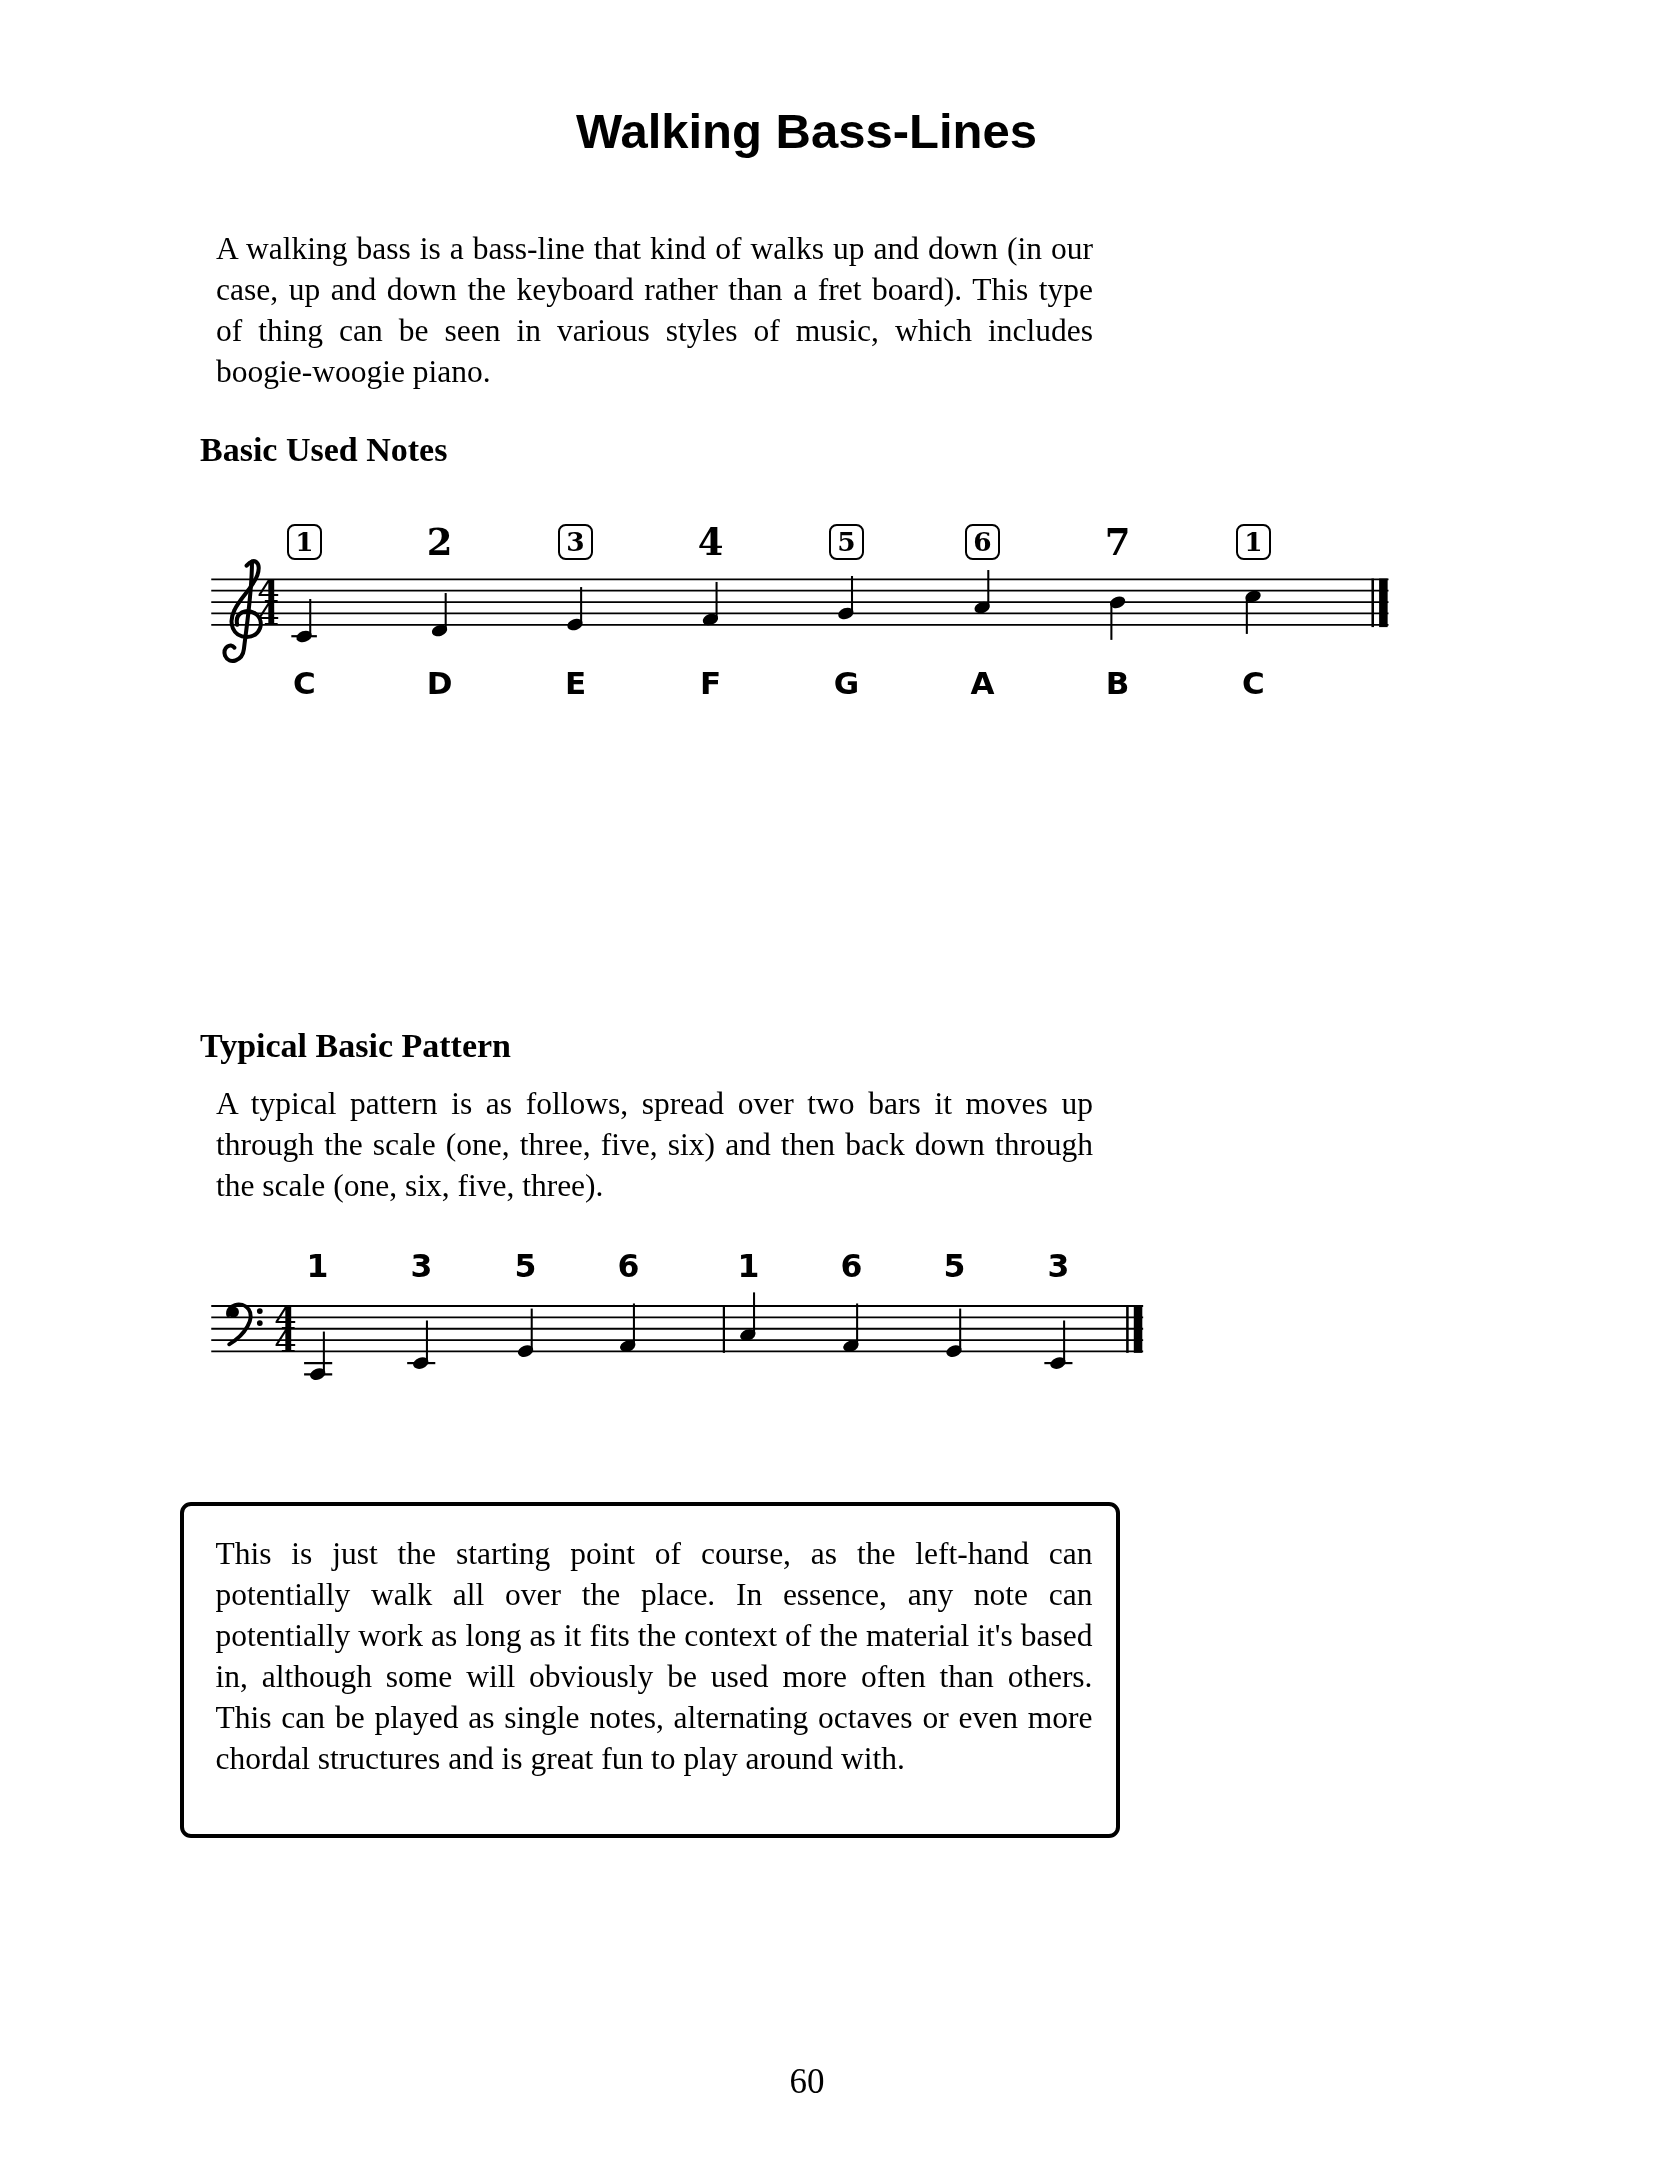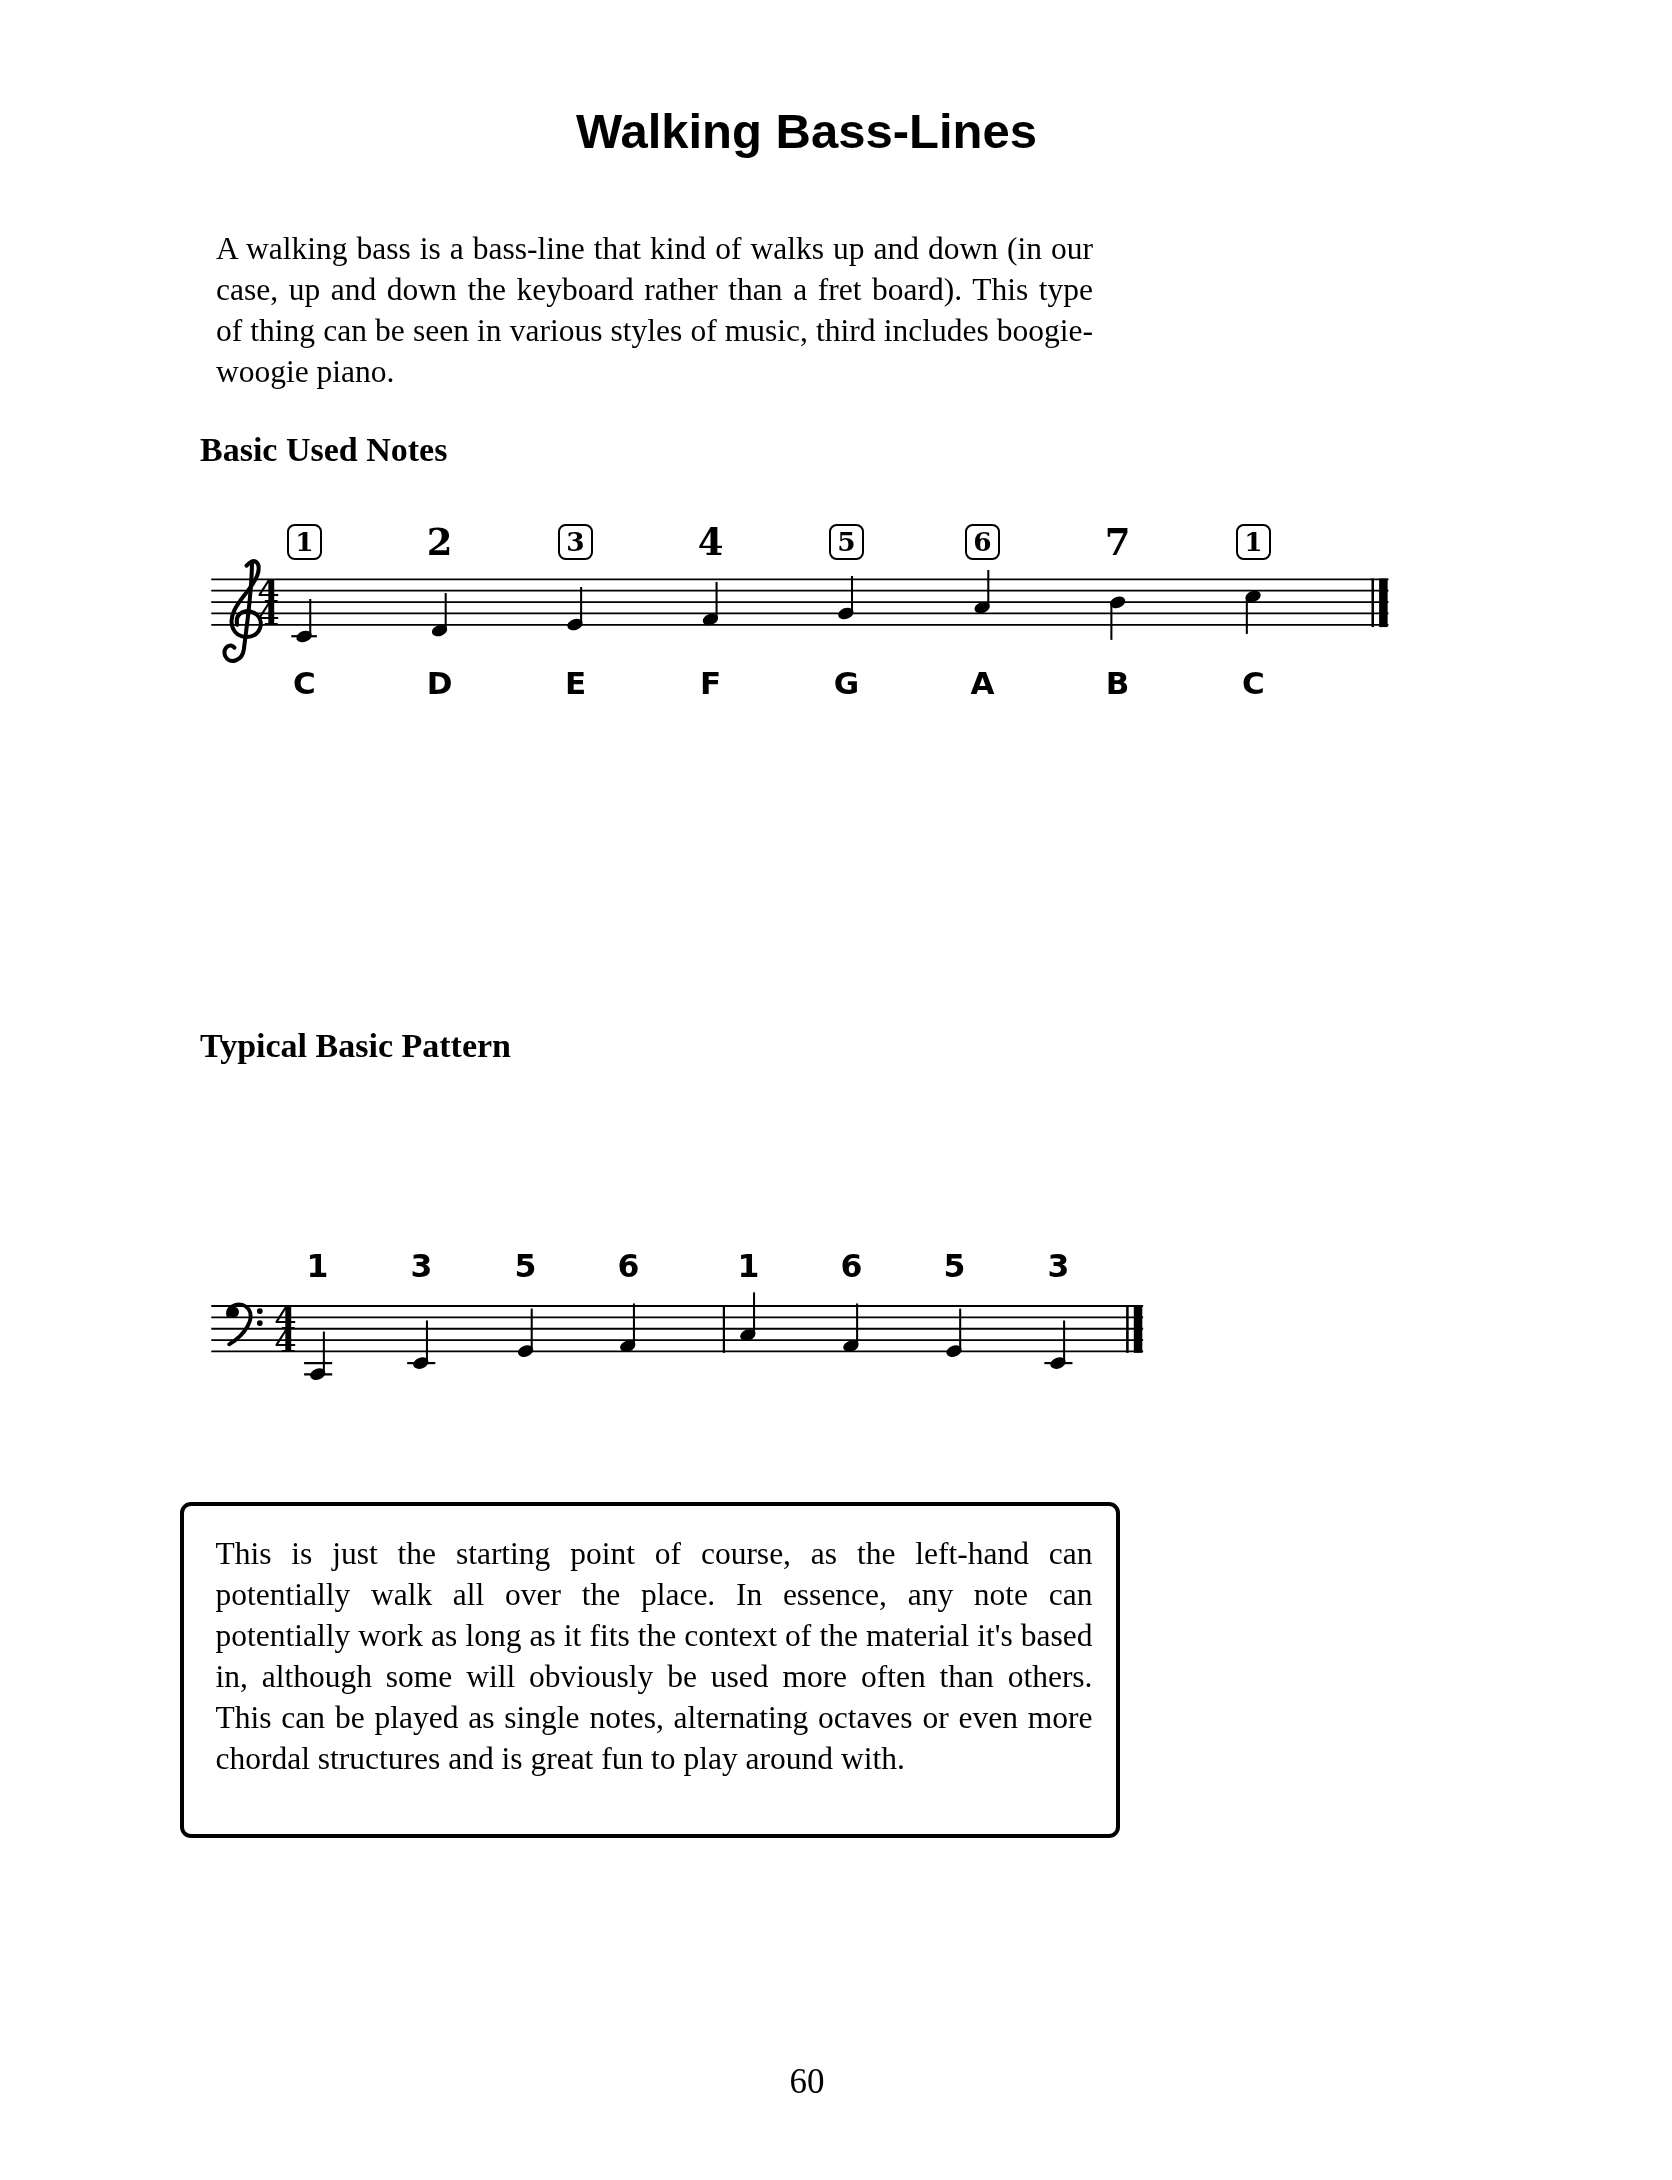"A walking bass is a" div.para { text: third -> which }
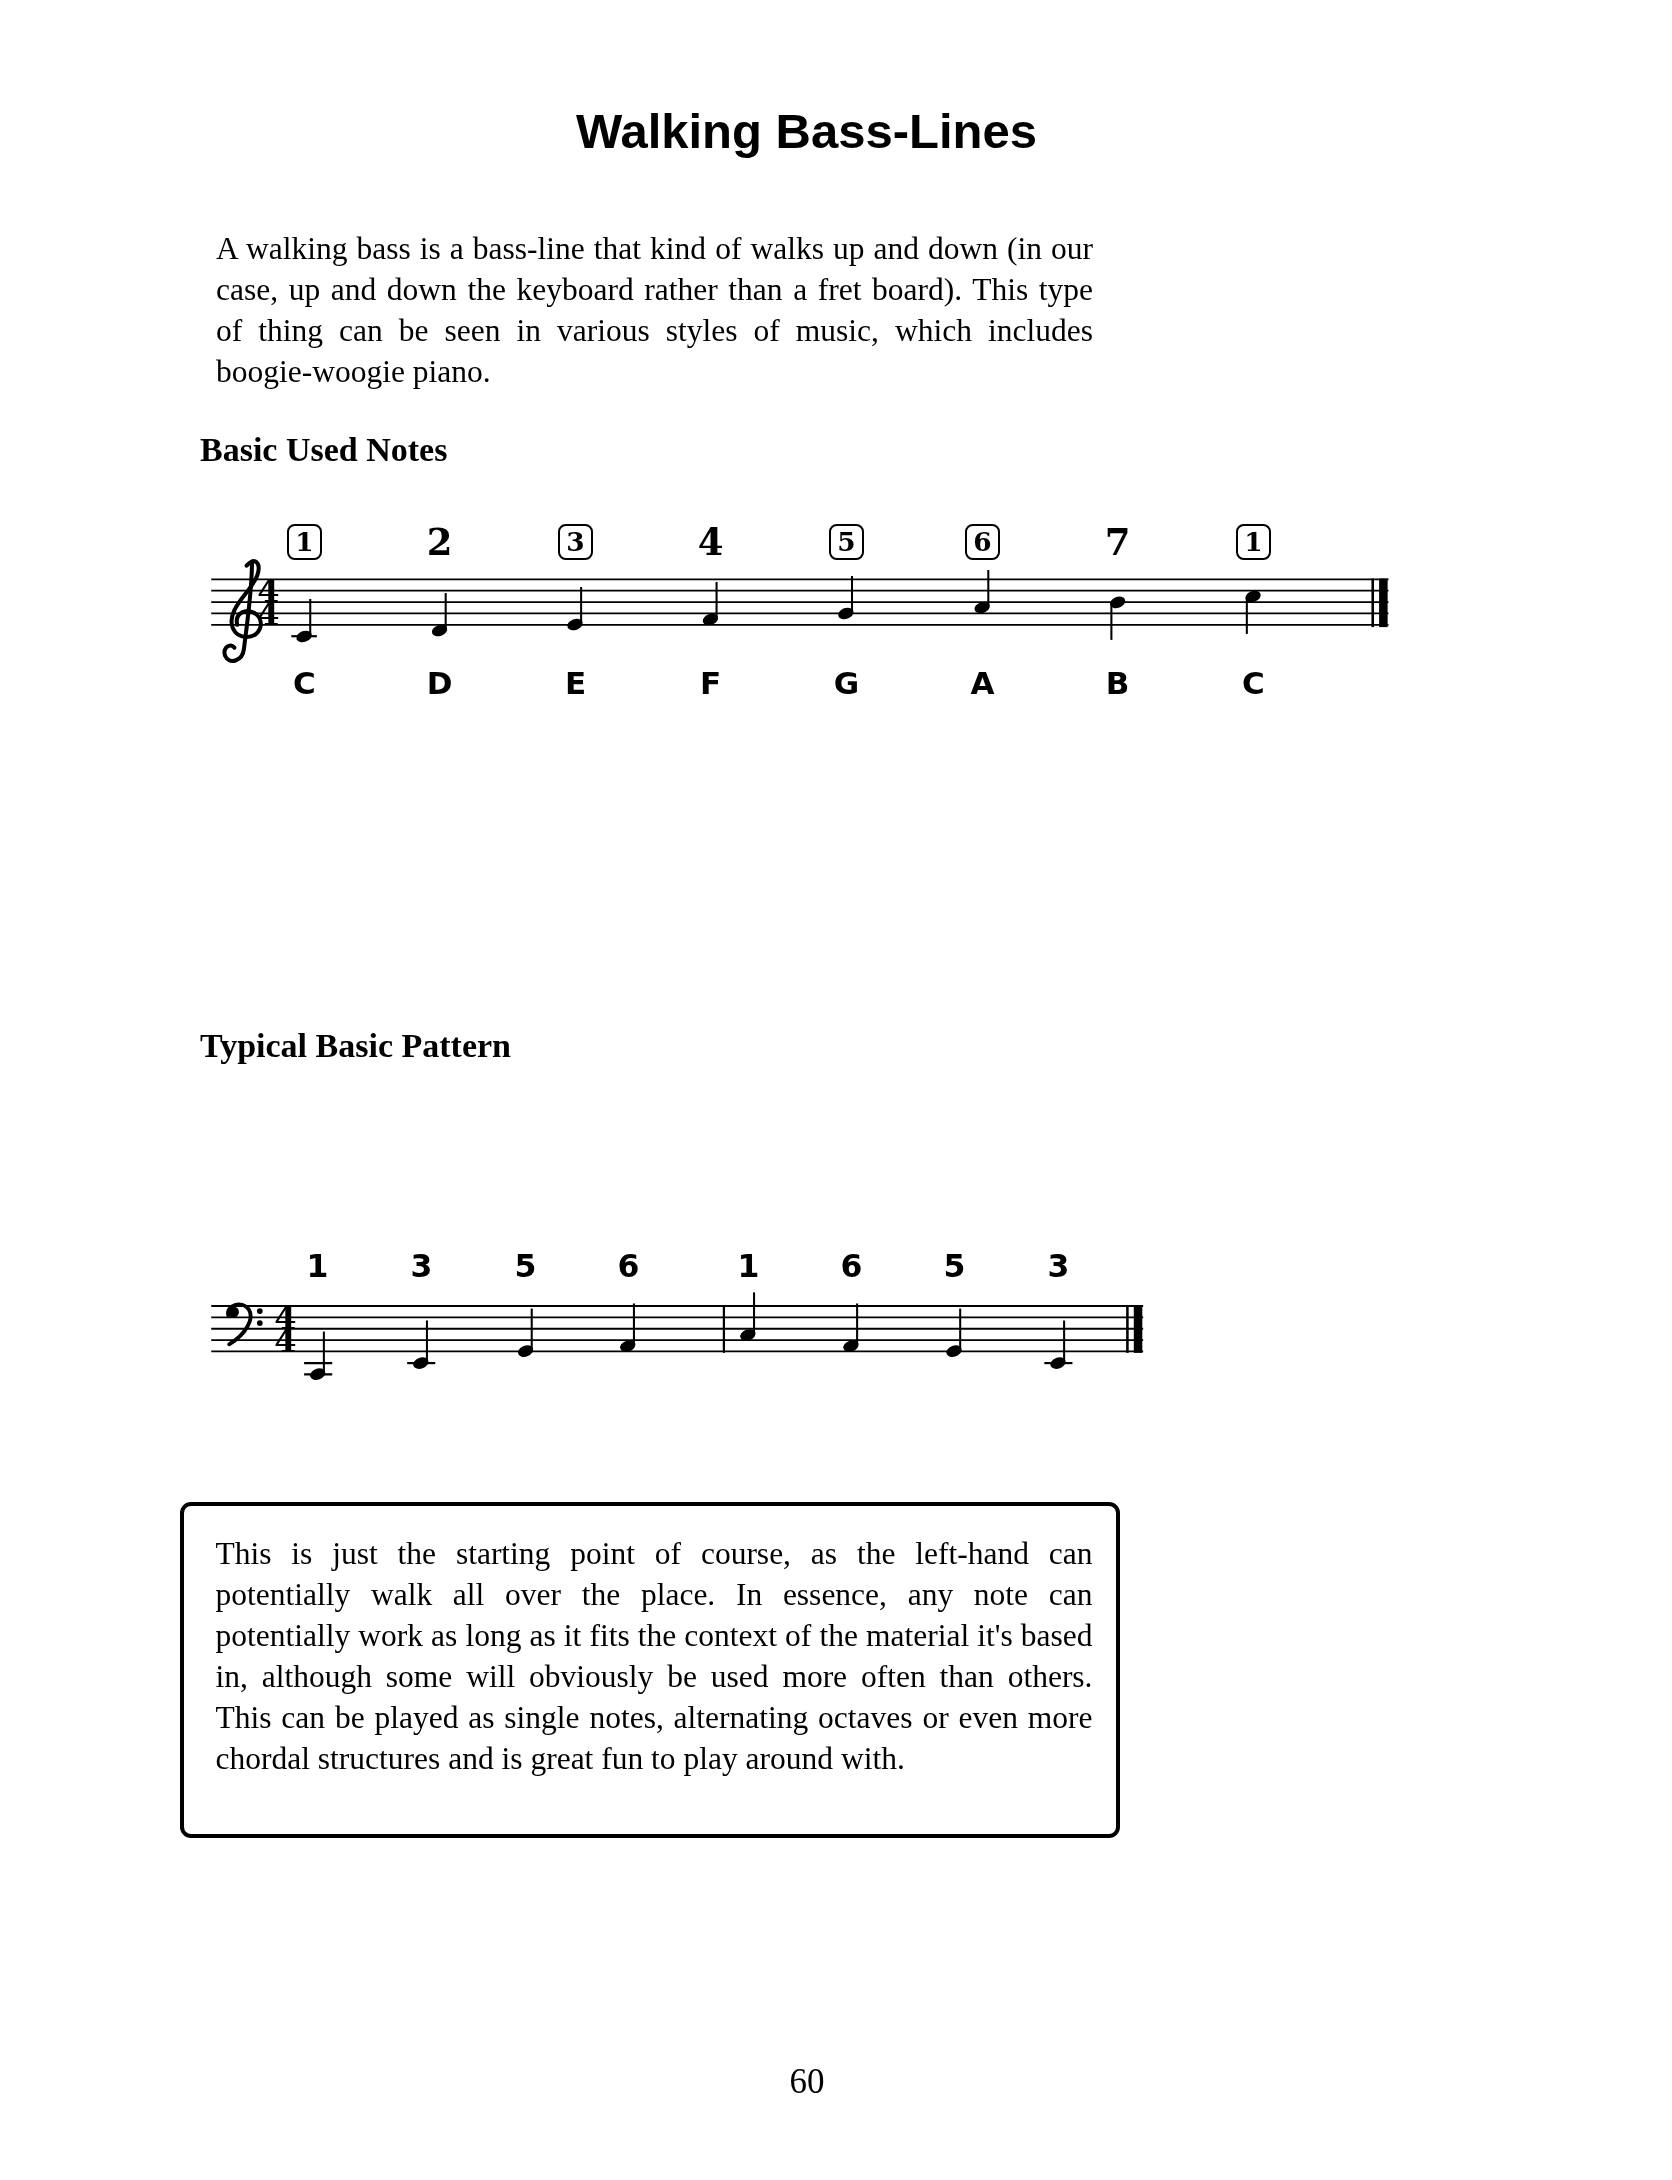"A typical pattern is as" div.para { html: none -> <div>A typical pattern is as follows, spread over two bars it moves up through the scale (one, three, five, six) and then back down through the scale (one, six, five, three).</div> }
